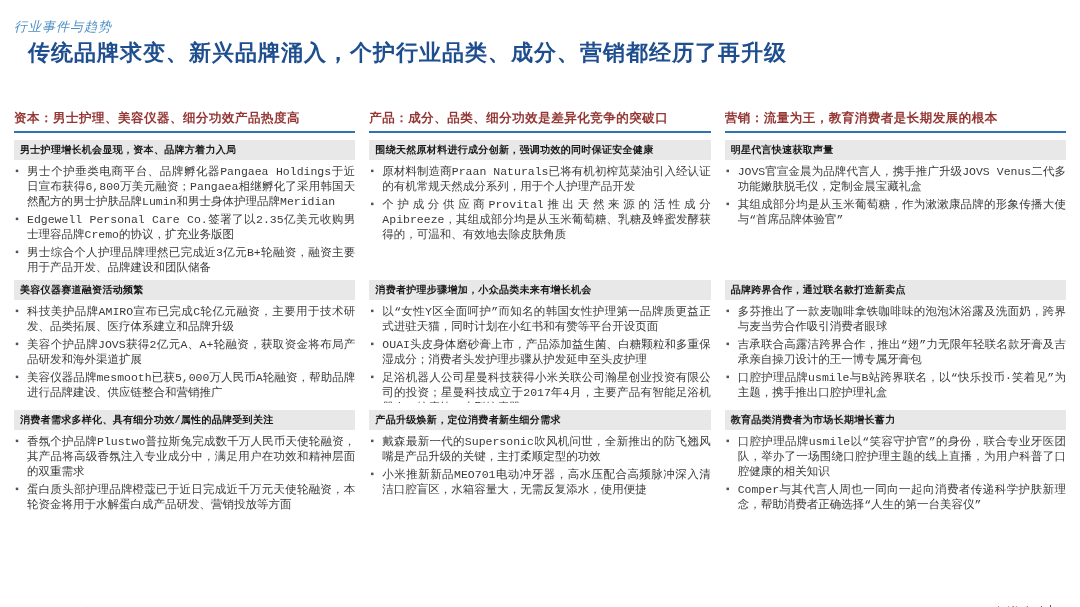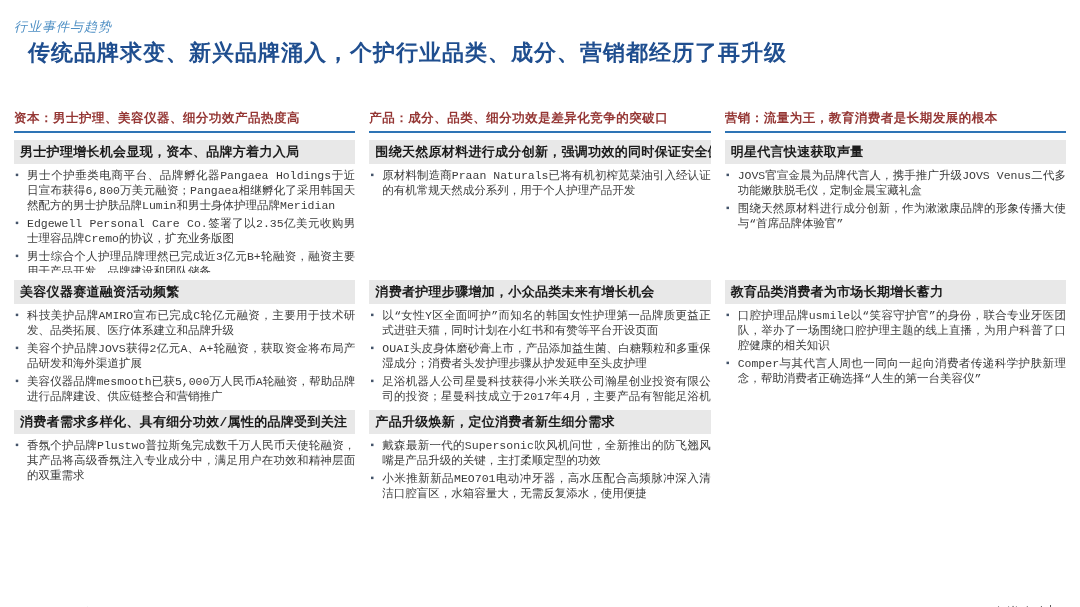"男士护理增长机会显现，资本、品牌方着力入局" .bar { font-size: 13px -> 10px }
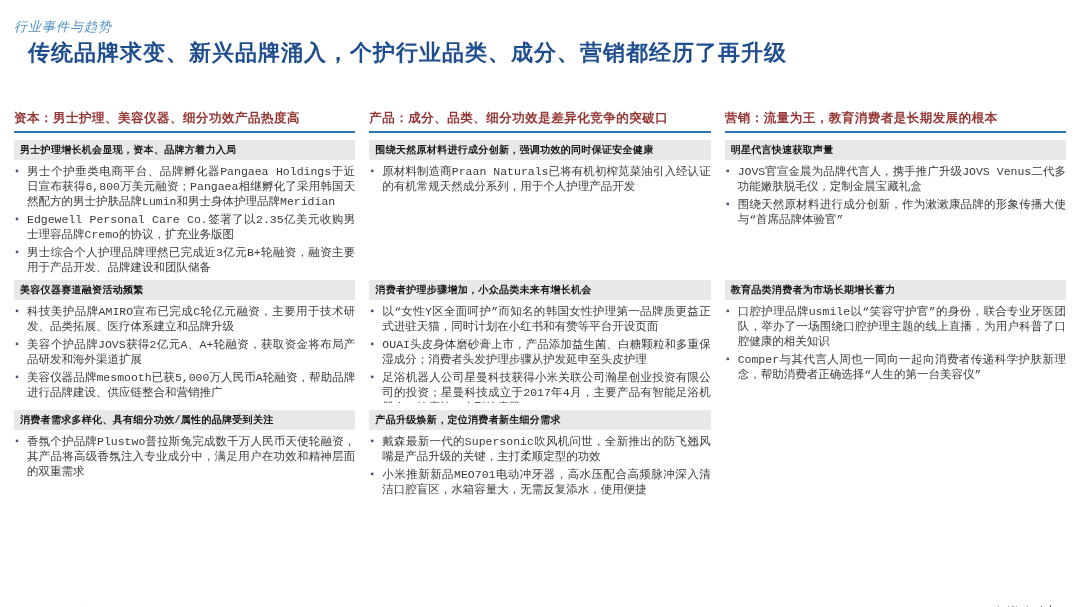"个护成分供应商Provital推出天然来源的活性成分Apibreeze，其组成部" li { html: none -> <li>个护成分供应商Provital推出天然来源的活性成分Apibreeze，其组成部分均是从玉米葡萄糖、乳糖及蜂蜜发酵获得的，可温和、有效地去除皮肤角质</li> }
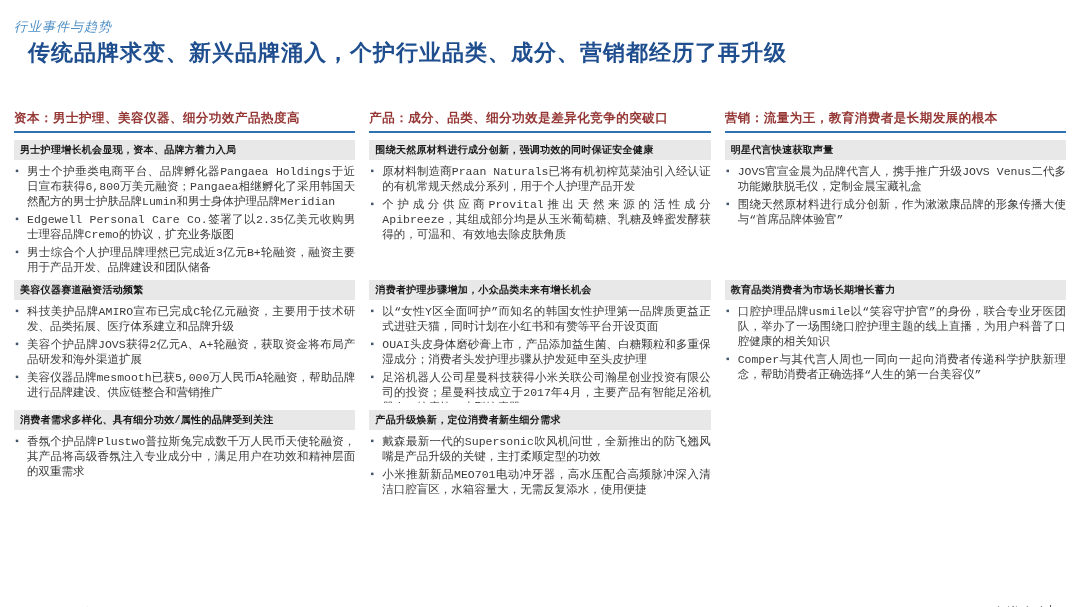"围绕天然原材料进行成分创新，作为漱漱康品牌的形象传播大使与“首席品牌体验官”" li { text: 围绕天然原材料进行成分创新 -> 其组成部分均是从玉米葡萄糖 }
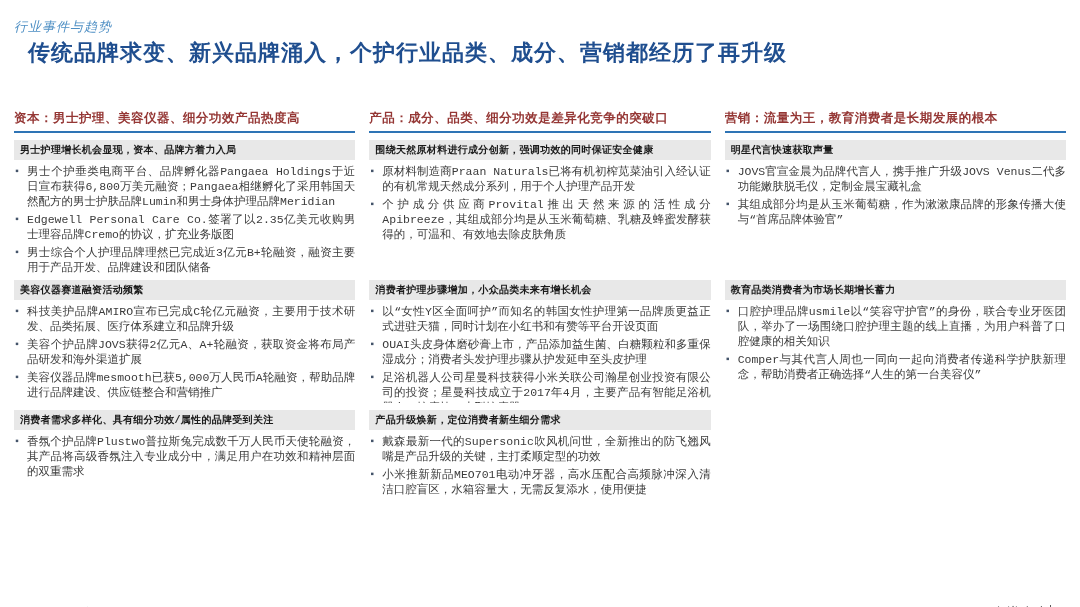"品牌跨界合作，通过联名款打造新卖点" div.section { html: none -> <div> <div>品牌跨界合作，通过联名款打造新卖点</div> <ul> <li>多芬推出了一款麦咖啡拿铁咖啡味的泡泡沐浴露及洗面奶，跨界与麦当劳合作吸引消费者眼球</li> <li>吉承联合高露洁跨界合作，推出“翅”力无限年轻联名款牙膏及吉承亲自操刀设计的王一博专属牙膏包</li> <li>口腔护理品牌usmile与B站跨界联名，以“快乐投币·笑着见”为主题，携手推出口腔护理礼盒</li> </ul> </div> }
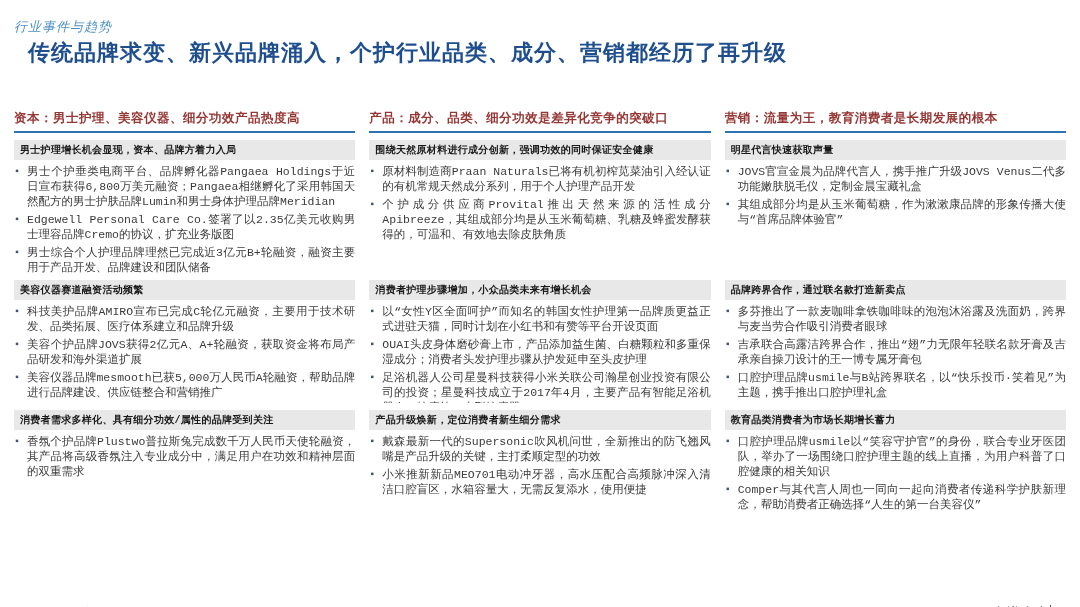"蛋白质头部护理品牌橙蔻已于近日完成近千万元天使轮融资，本轮资金将用于水解蛋白成产" li { html: none -> <li>蛋白质头部护理品牌橙蔻已于近日完成近千万元天使轮融资，本轮资金将用于水解蛋白成产品研发、营销投放等方面</li> }
